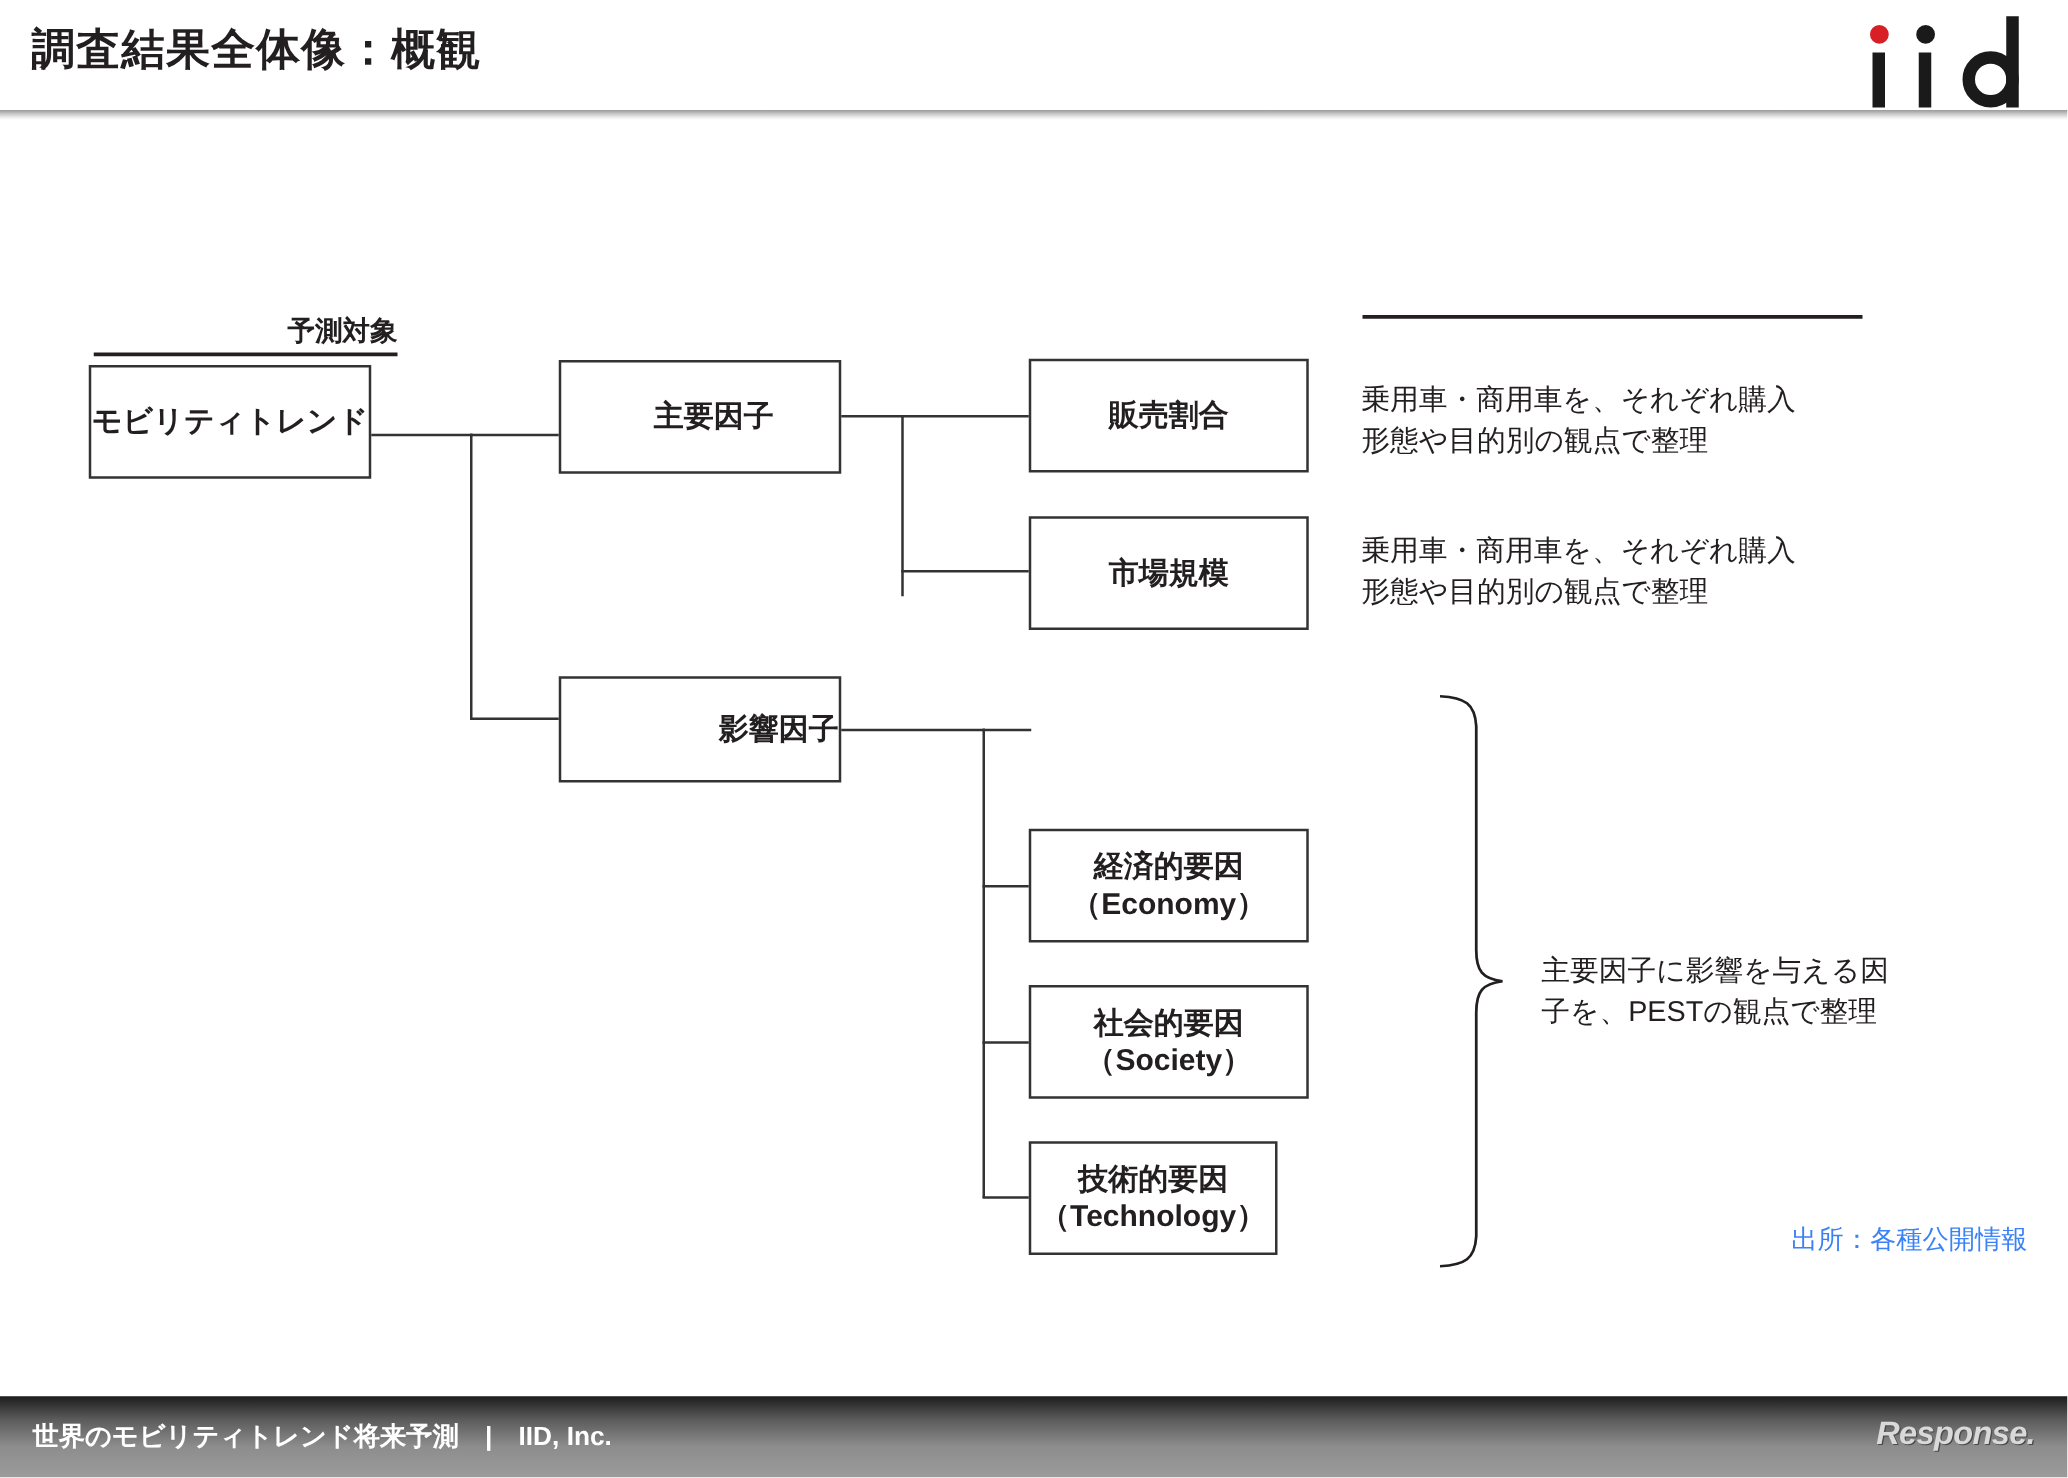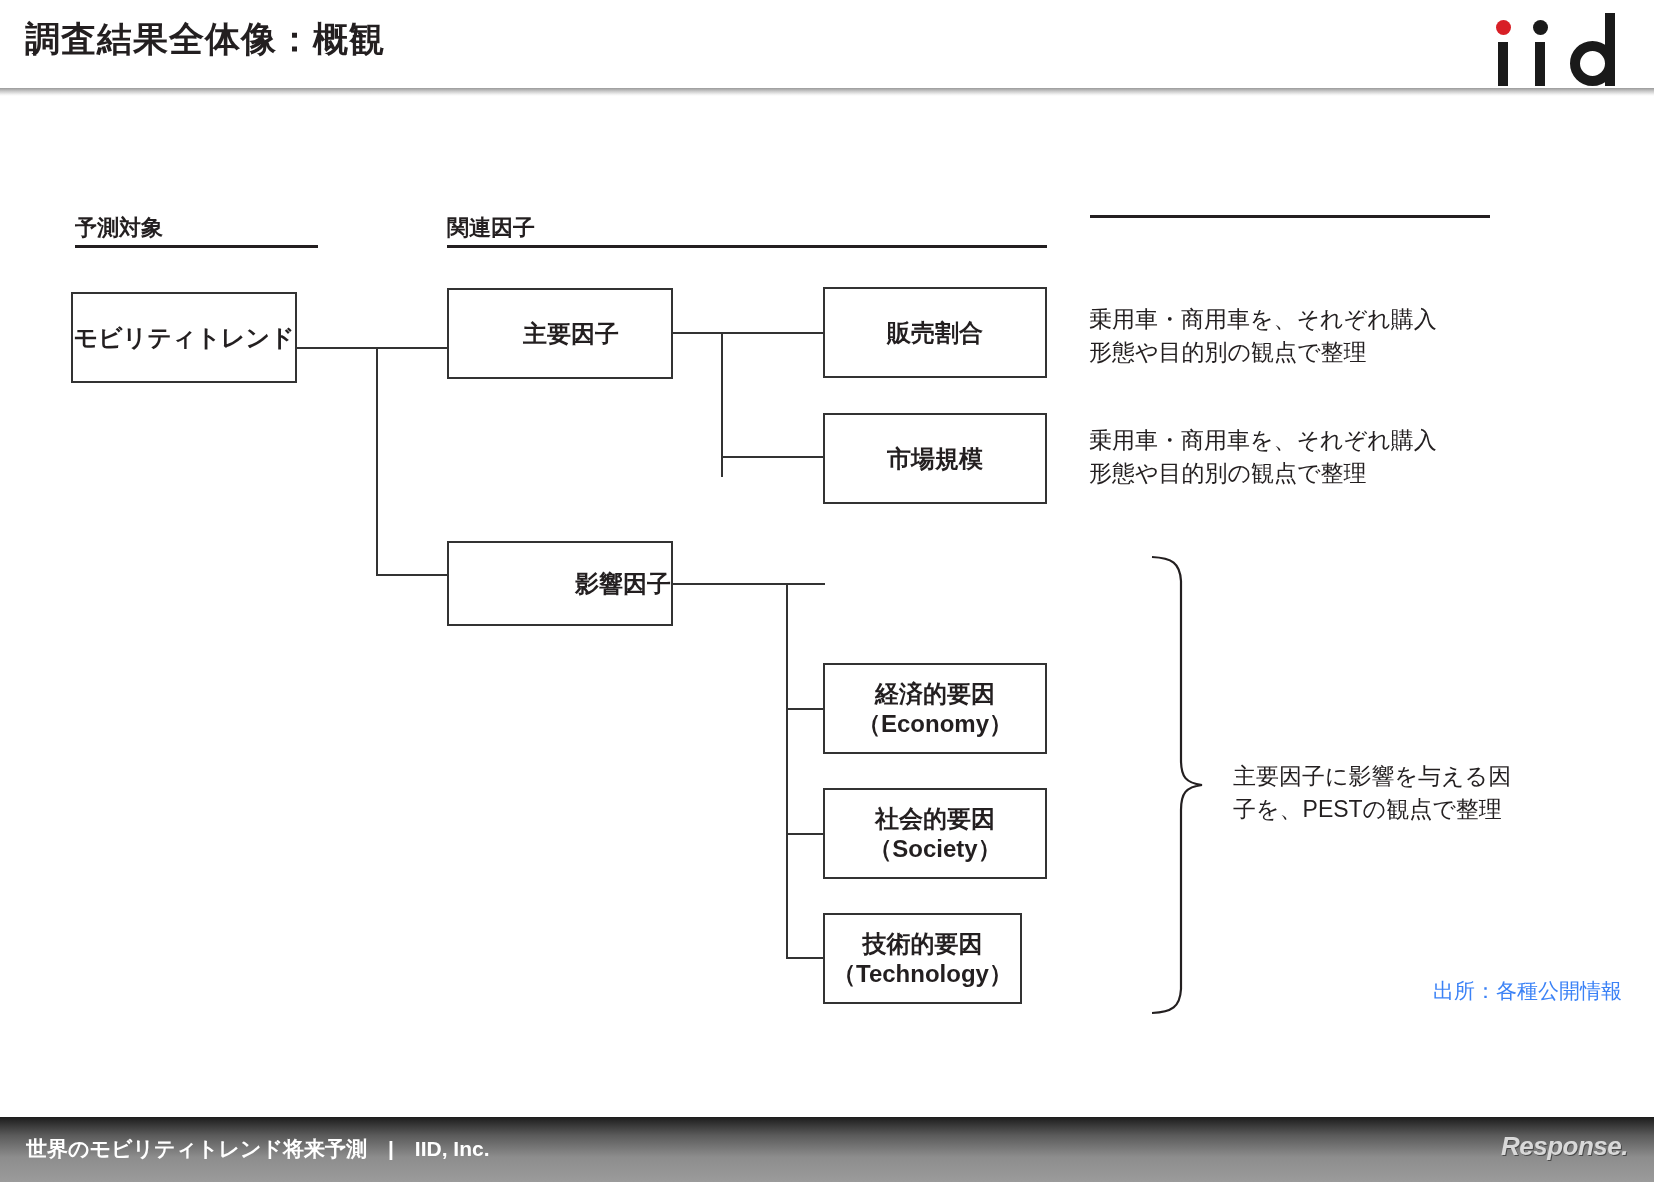"予測対象" .col-head { margin-top: none -> 37px; text-align: left -> right }
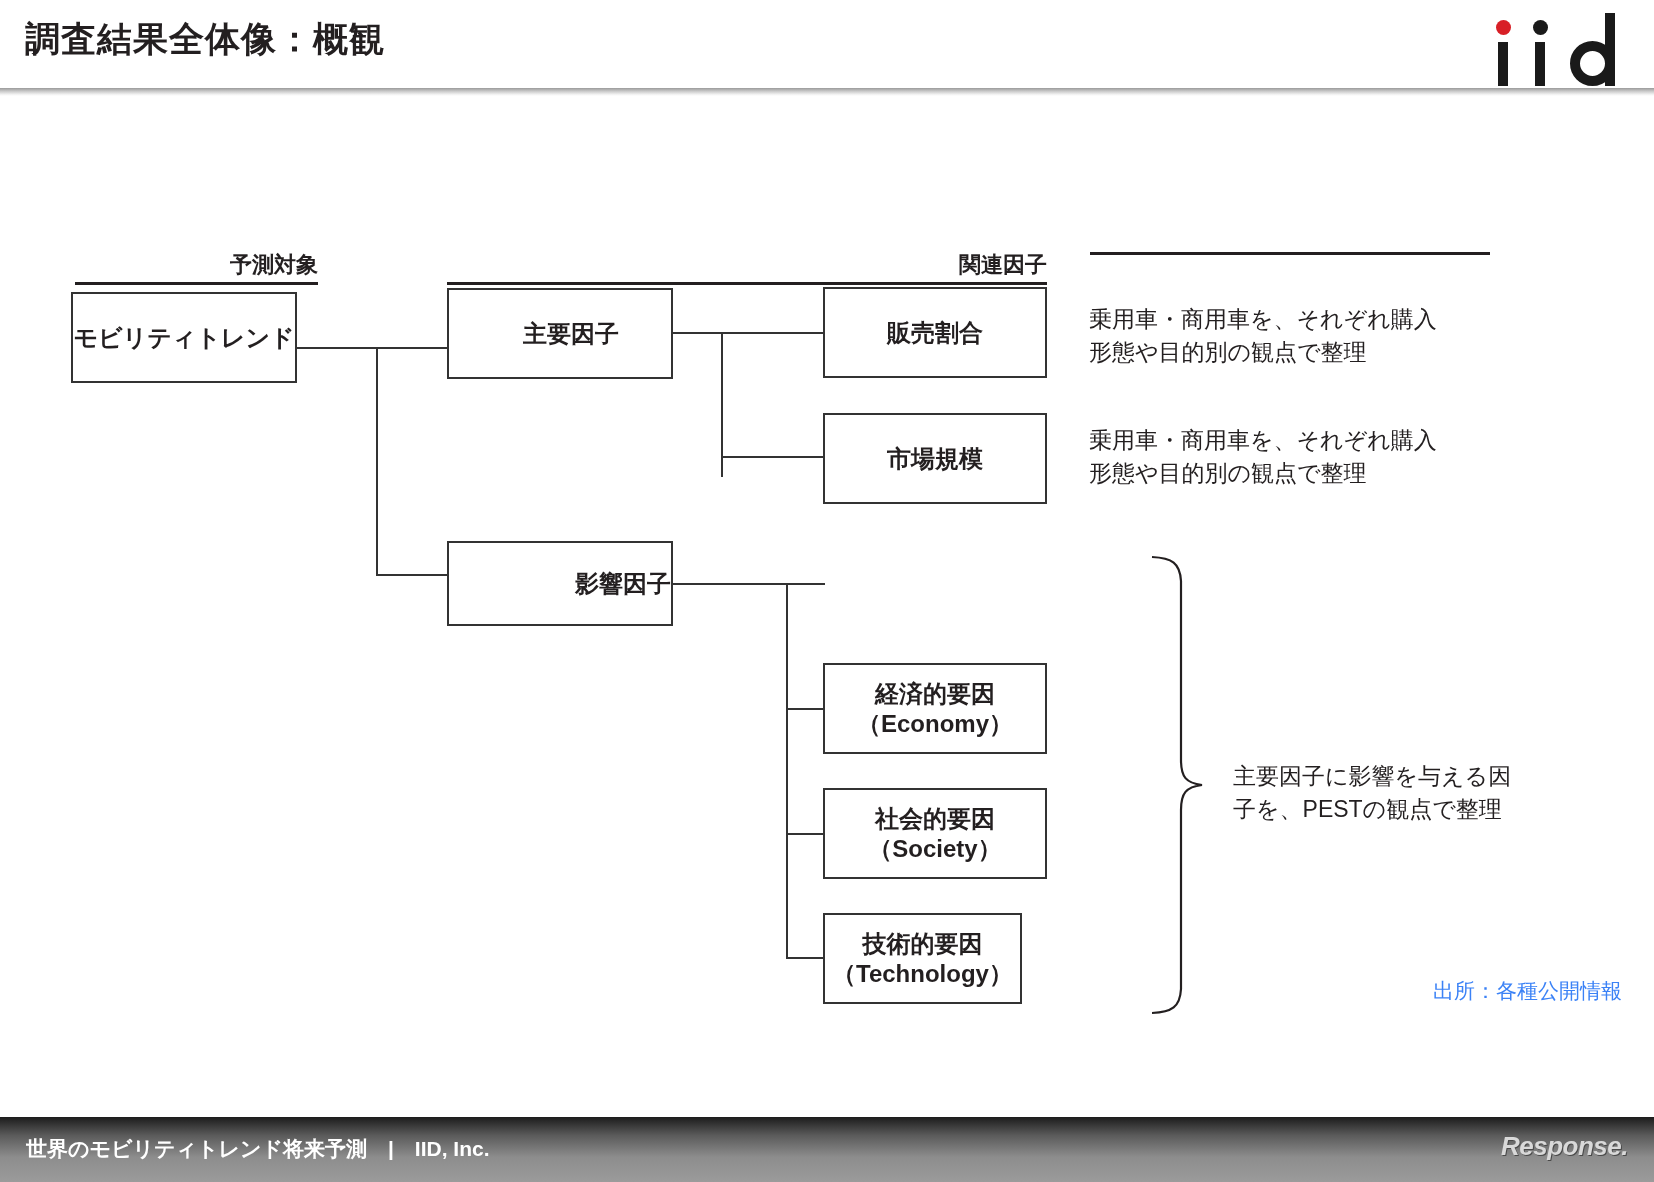"関連因子" div.col-head { html: <div> <div>関連因子</div> <div></div> </div> -> none }
